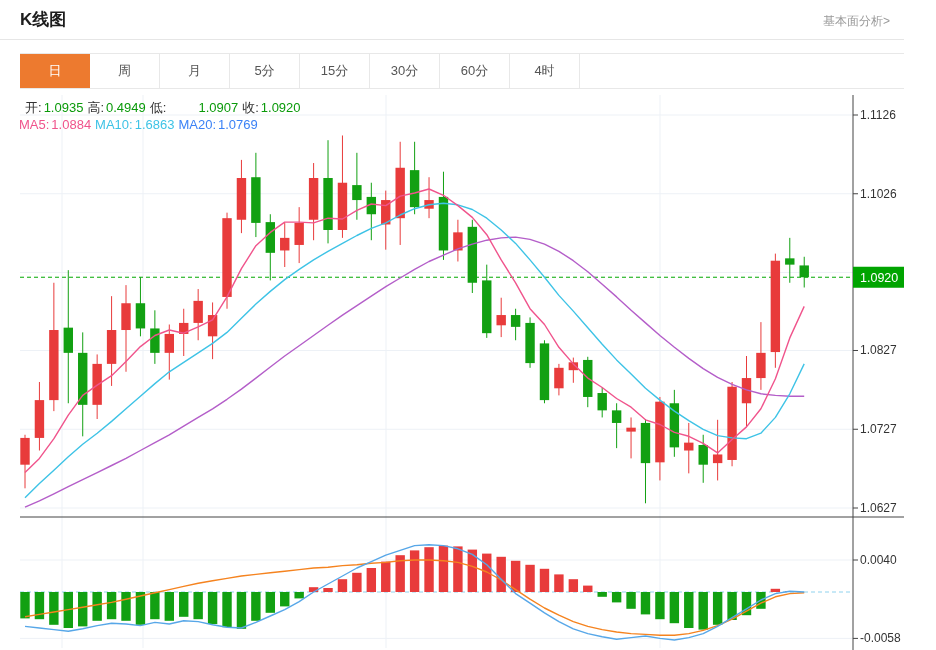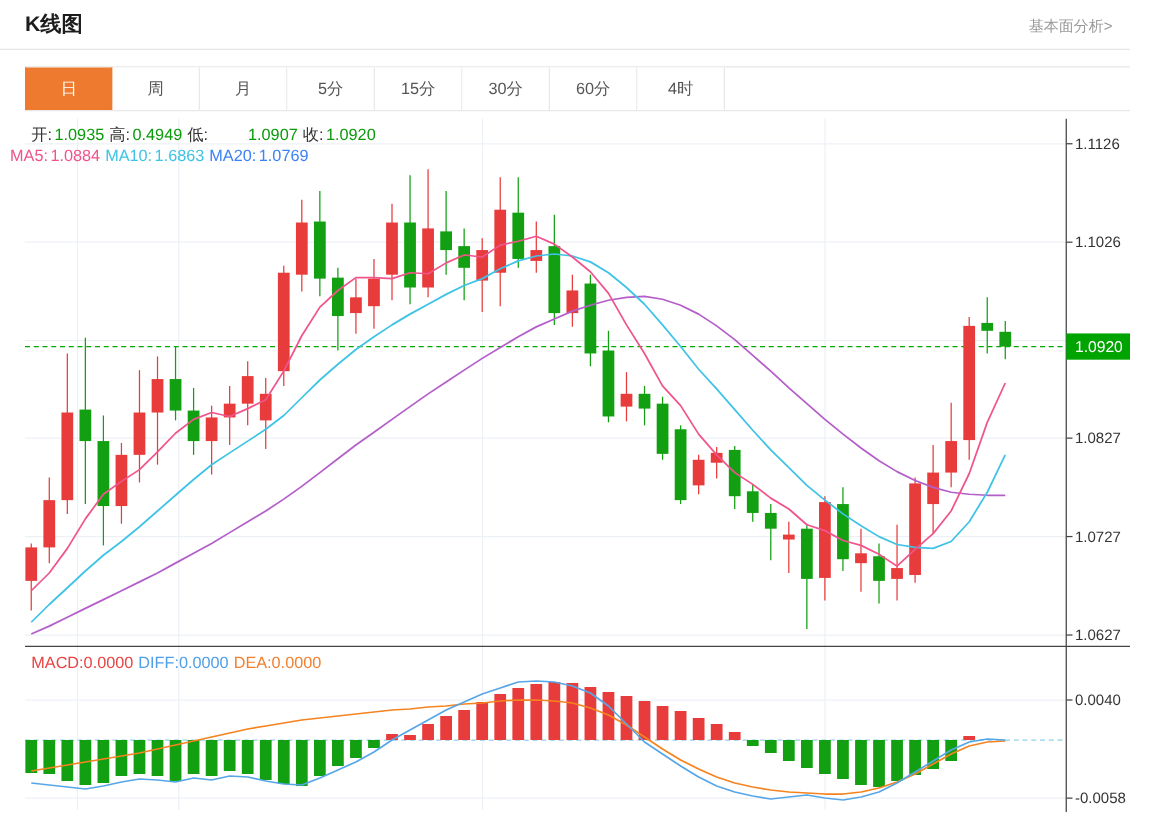"MA5: 1.0884" .ma-row { left: 8px -> 19px }
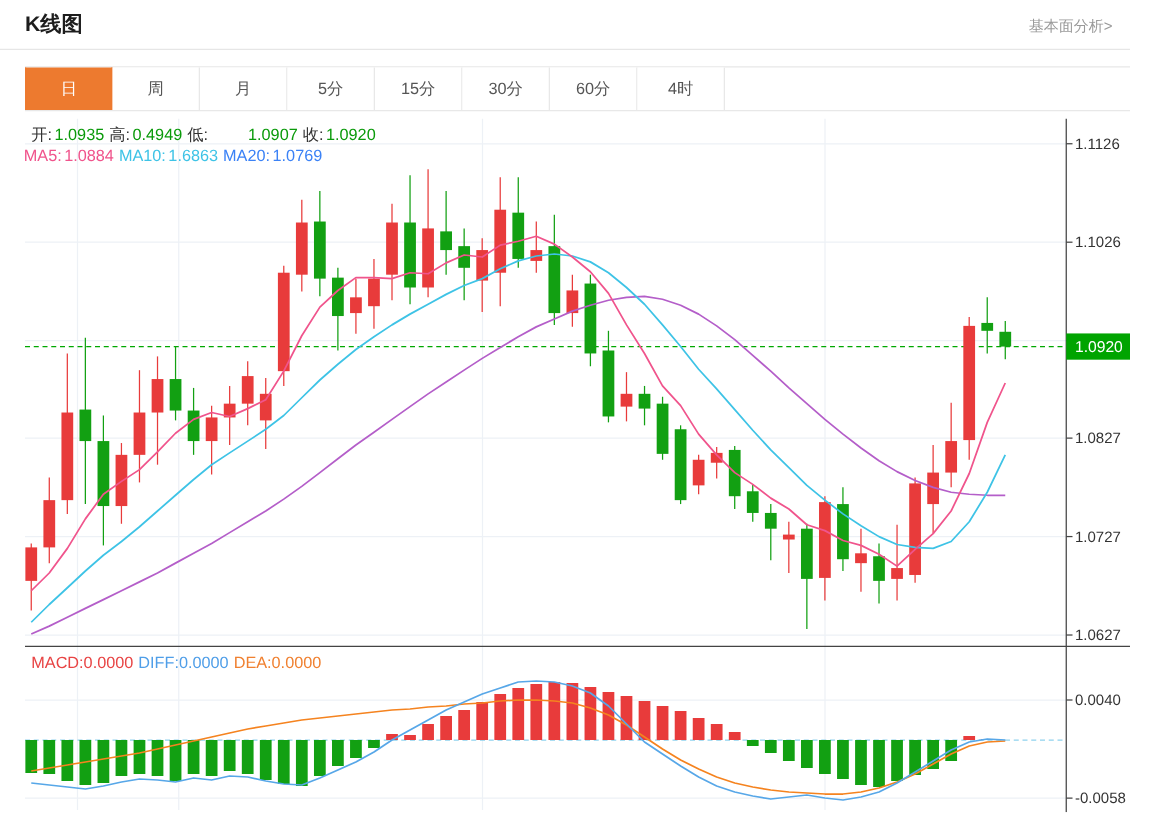"MACD:0.0000" div.readout { html: <div> <span><span>MACD:</span><span>0.0000</span></span> <span><span>DIFF:</span><span>0.0000</span></span> <span><span>DEA:</span><span>0.0000</span></span> </div> -> none }
